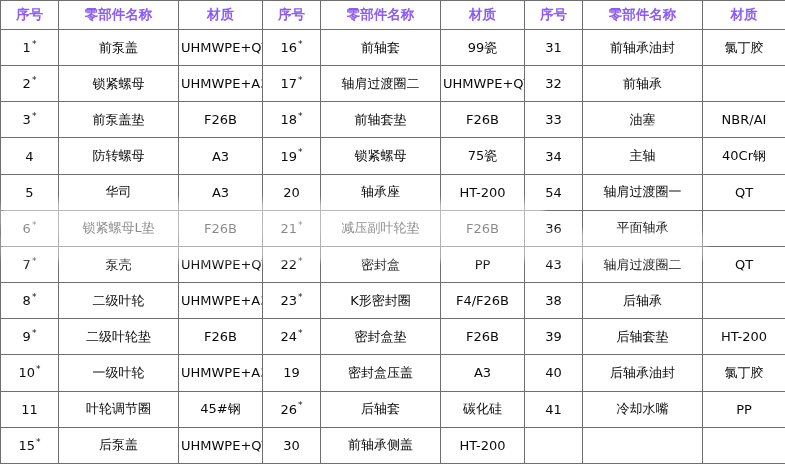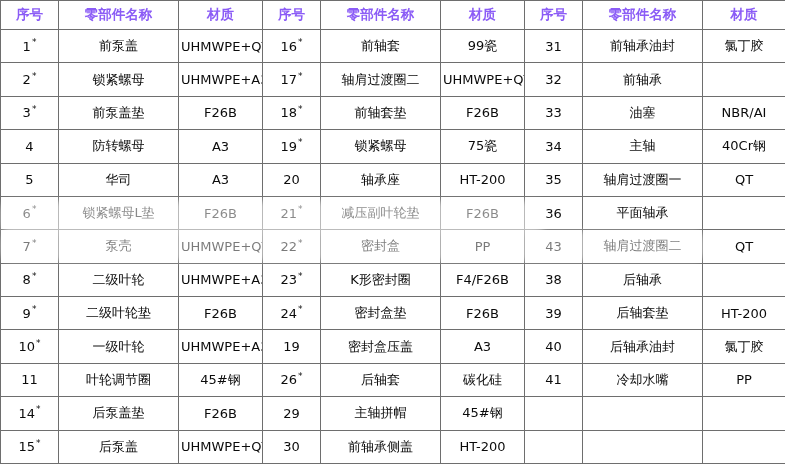"35" td { text: 35 -> 54 }
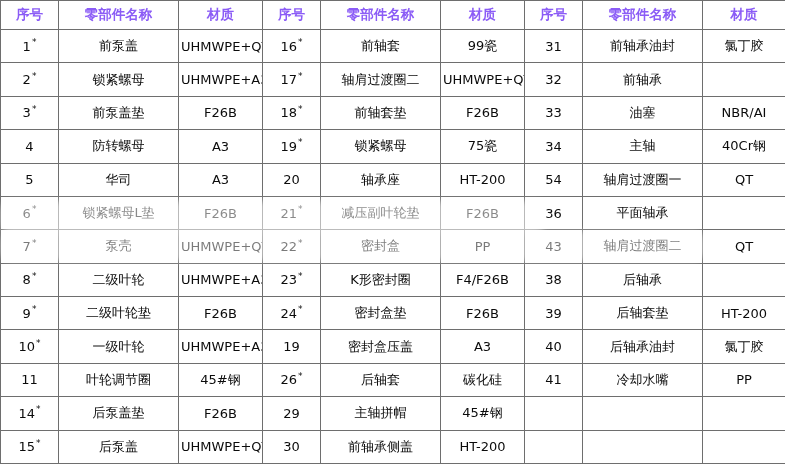"14*" tr { html: <tr> <td>14<sup>*</sup></td> <td>后泵盖垫</td> <td>F26B</td> <td>29</td> <td>主轴拼帽</td> <td>45#钢</td> <td></td> <td></td> <td></td> </tr> -> none }
